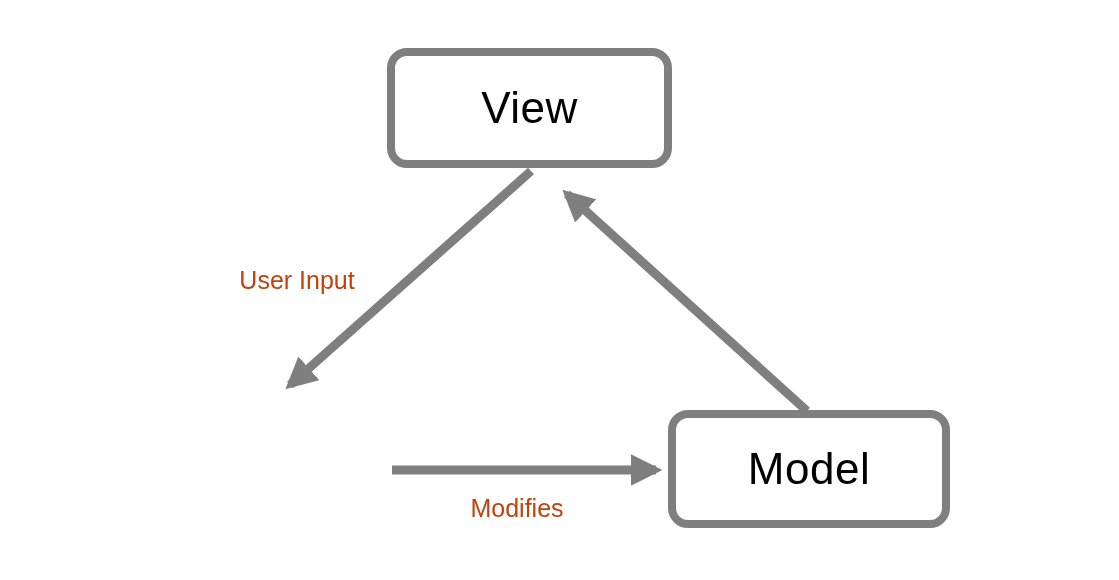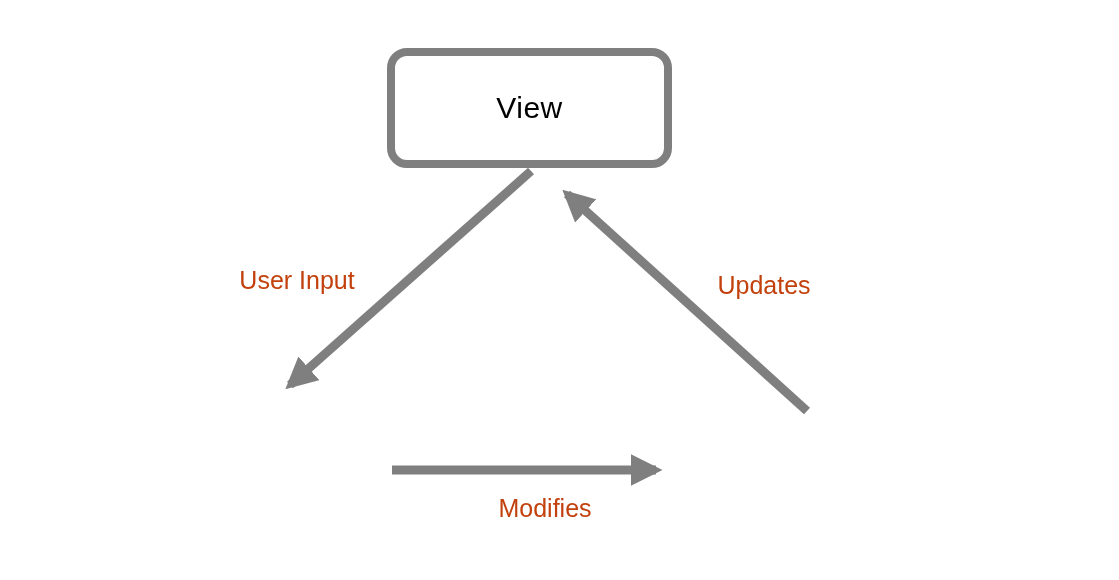"View" .node { font-size: 30px -> 44px }
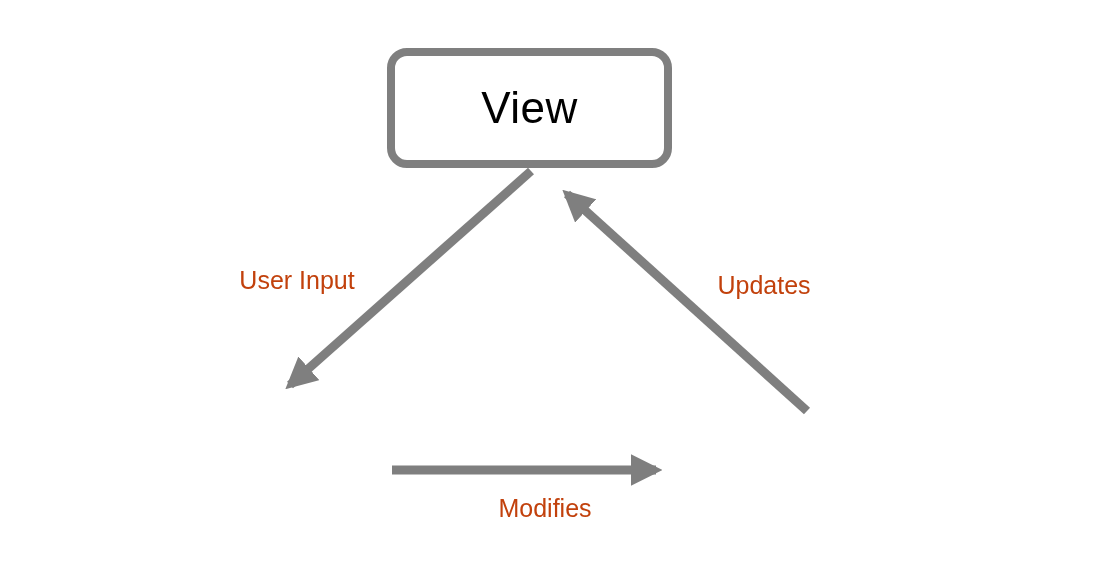"Updates" div.edge-label { html: <div>Updates</div> -> none }
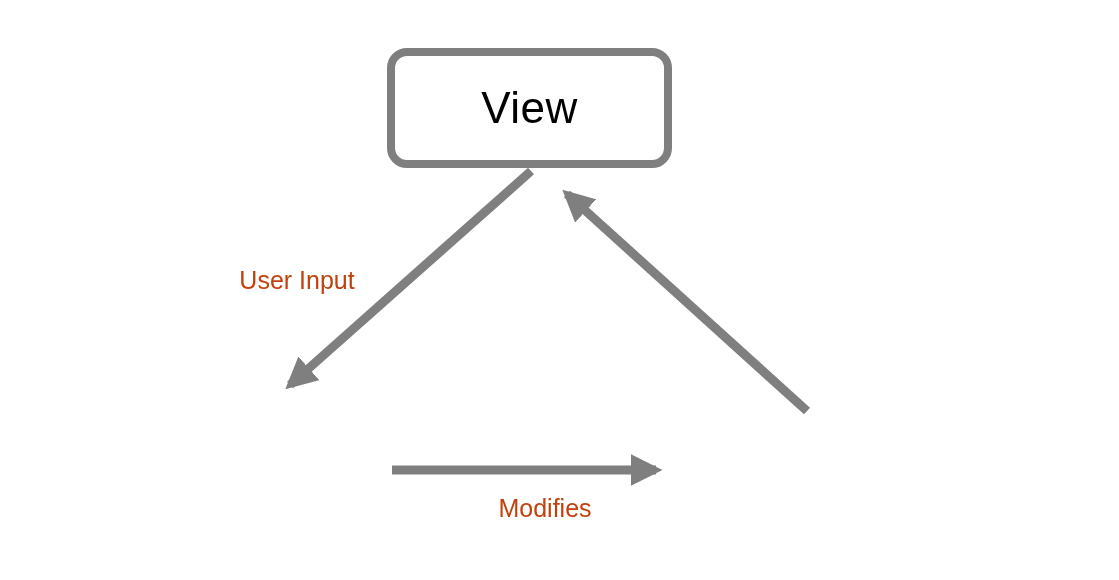"Model" div.node { html: none -> <div> <span>Model</span> </div> }
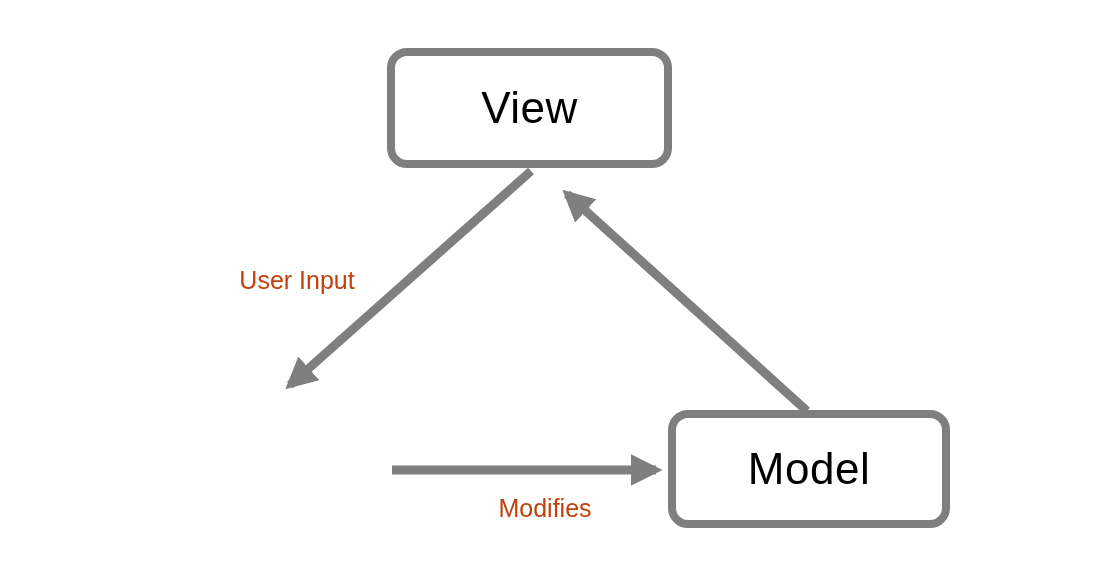"Modifies" .label-modifies { margin-left: 28px -> none }
